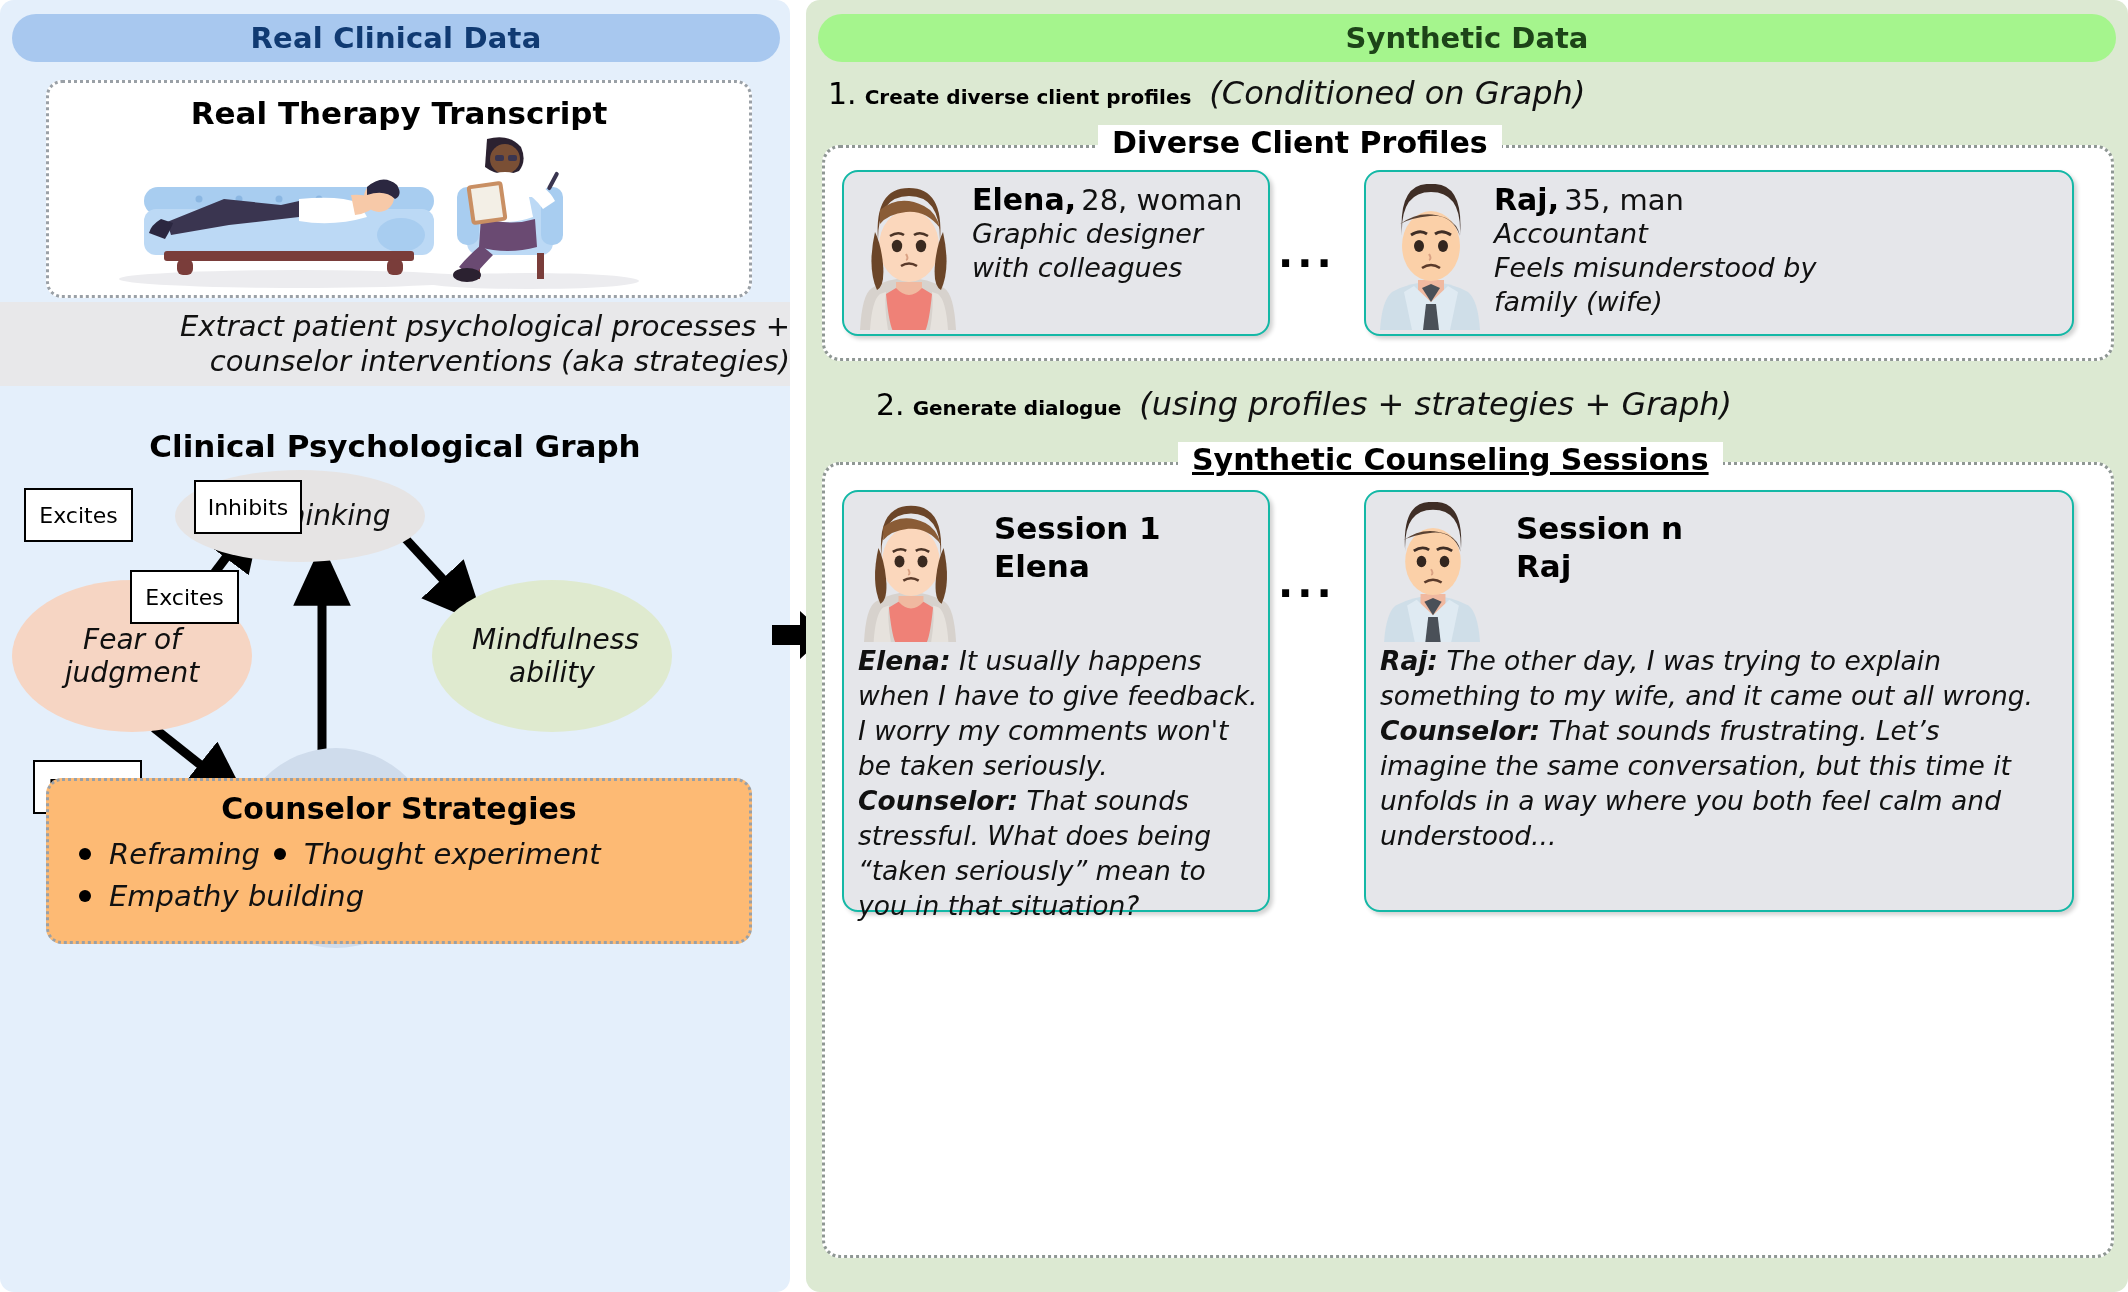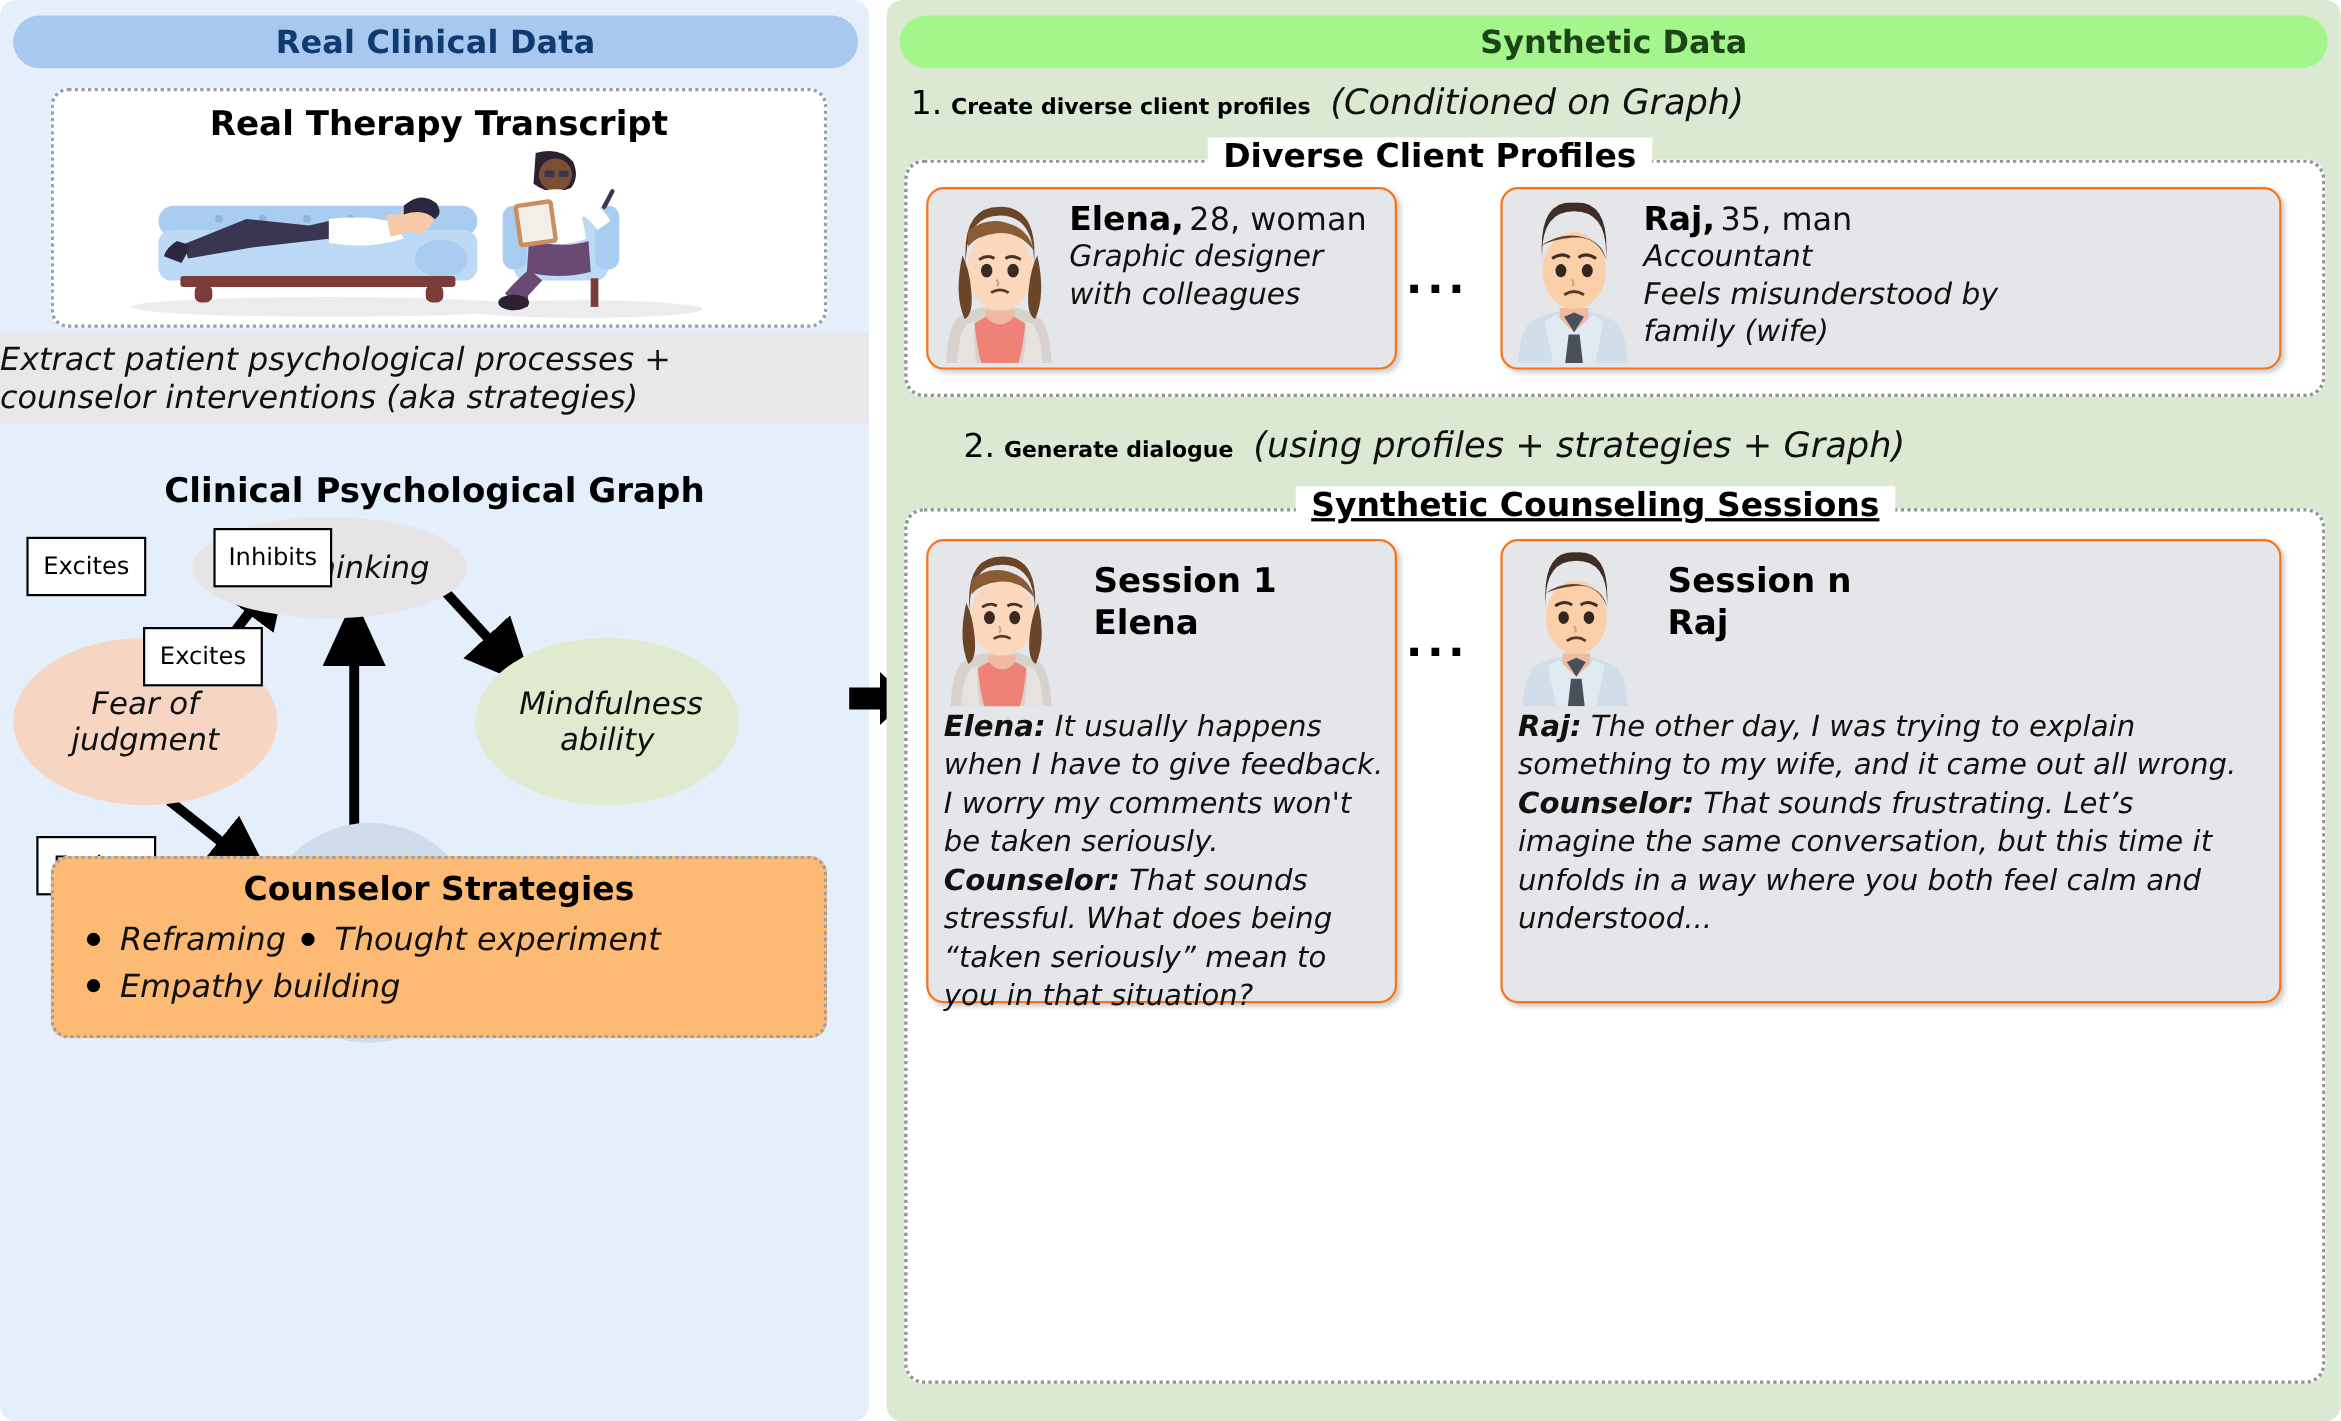"Elena, 28, woman" .card { border: 2px solid #f97316 -> 2px solid #14b8a6 }
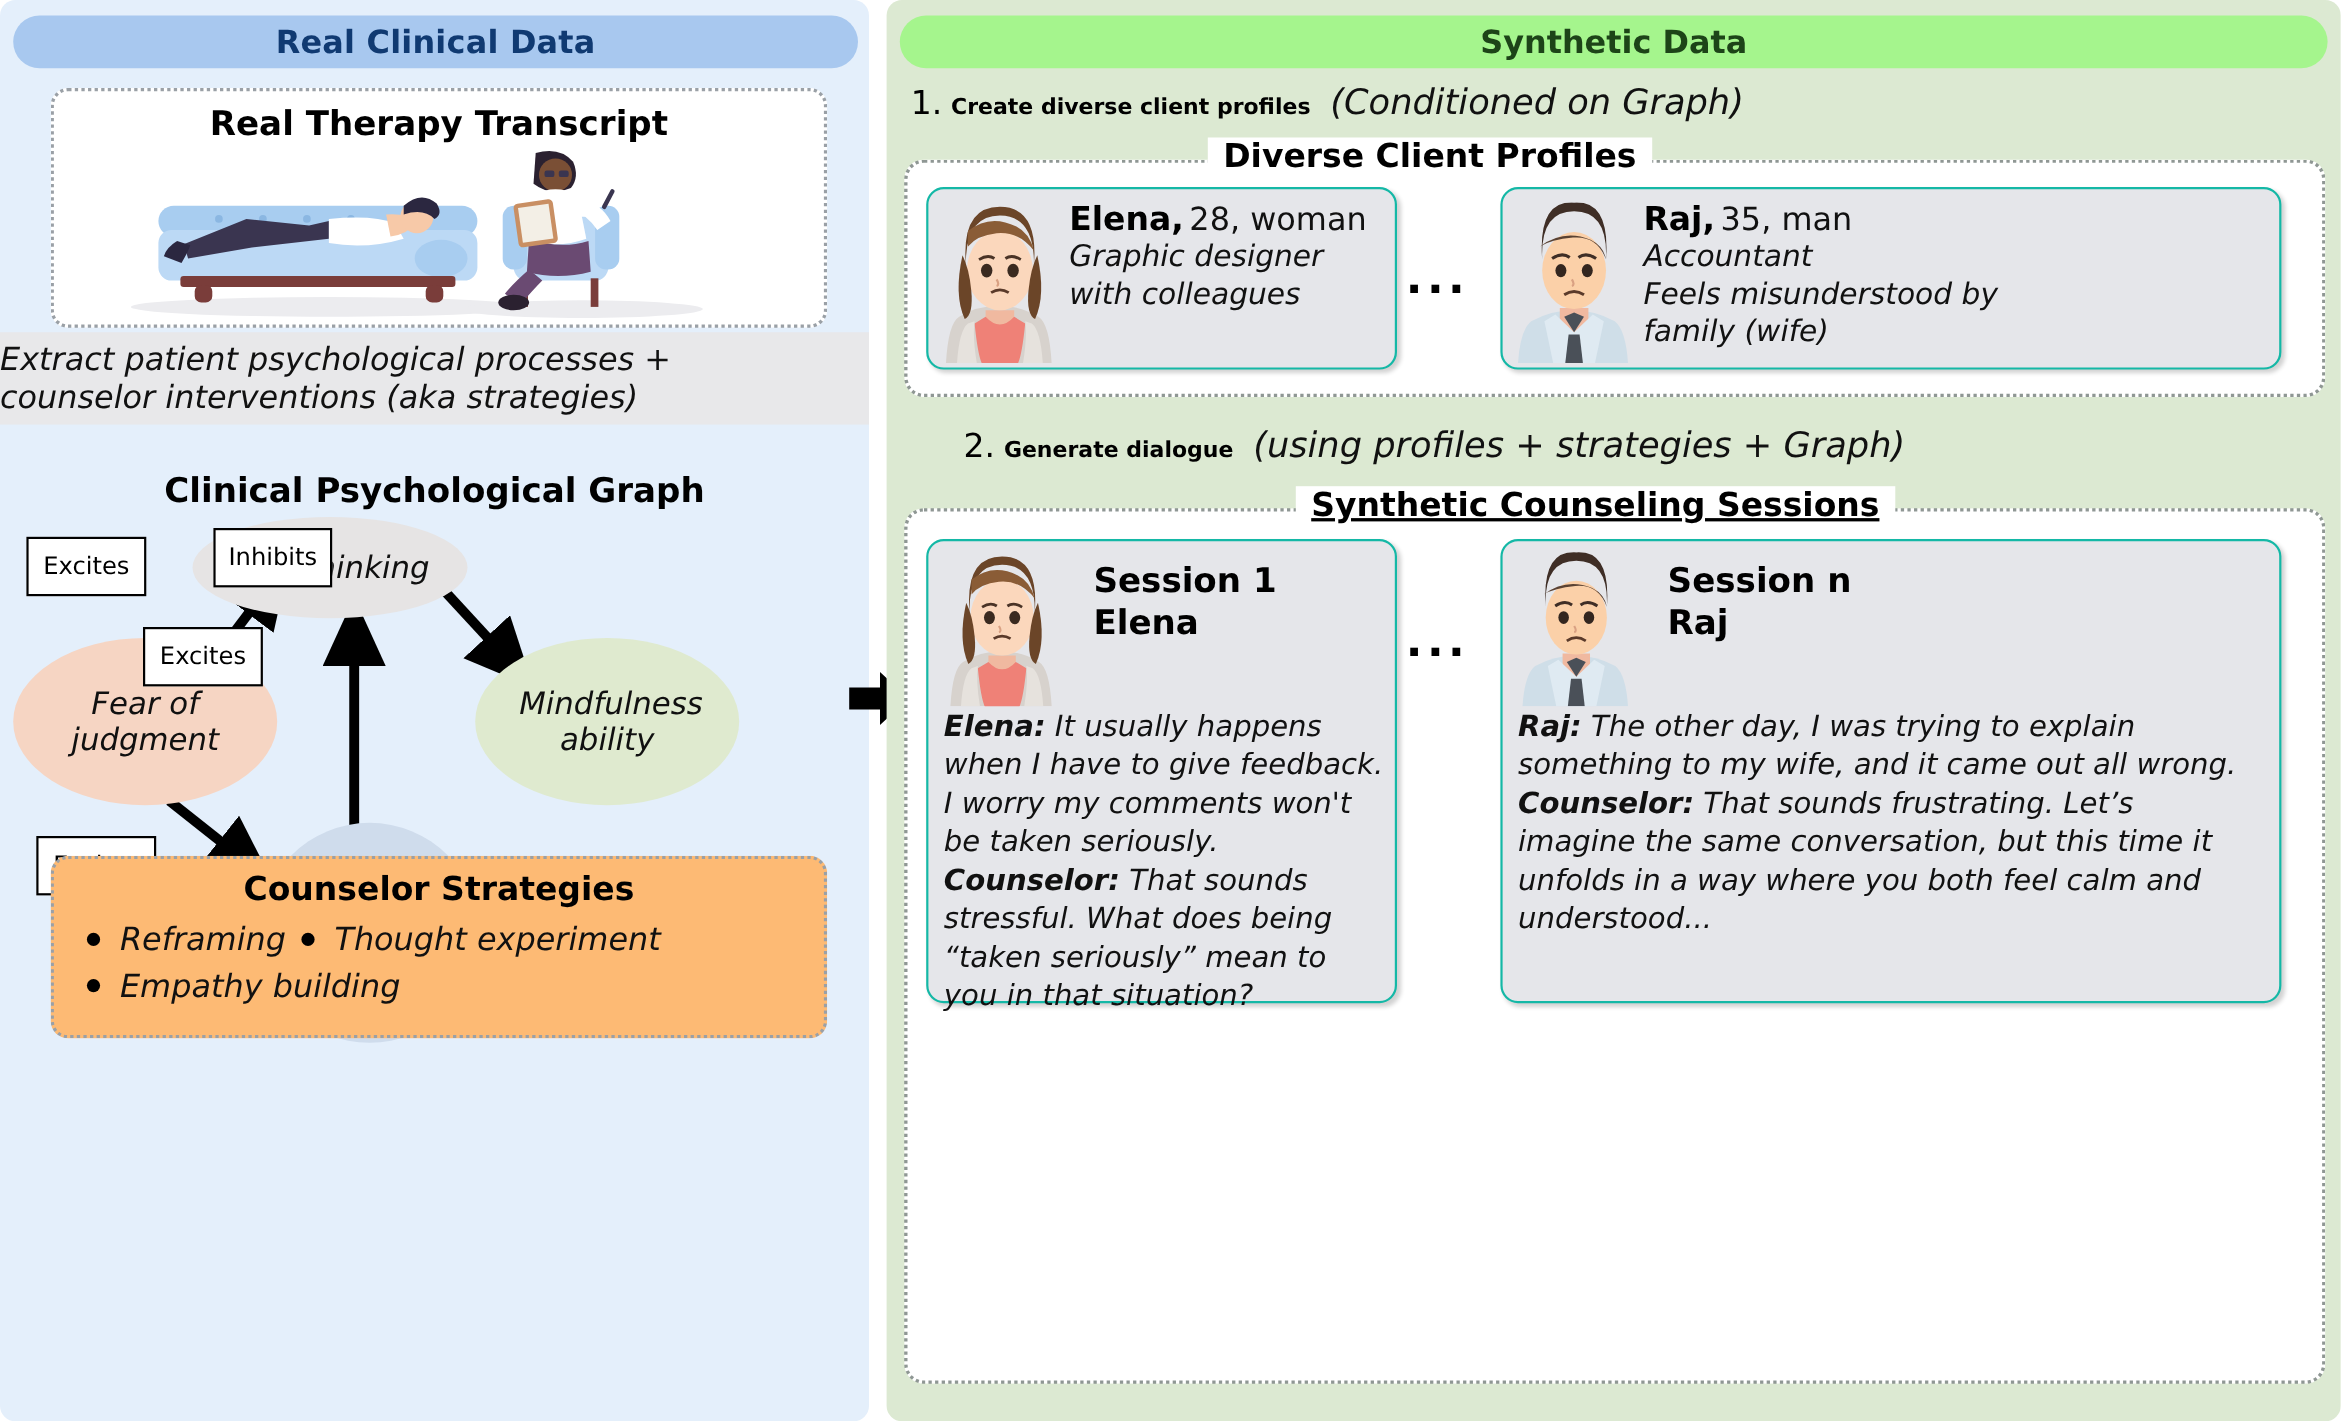"Extract patient psychological processes" .gray-band { align-items: flex-start -> flex-end }
